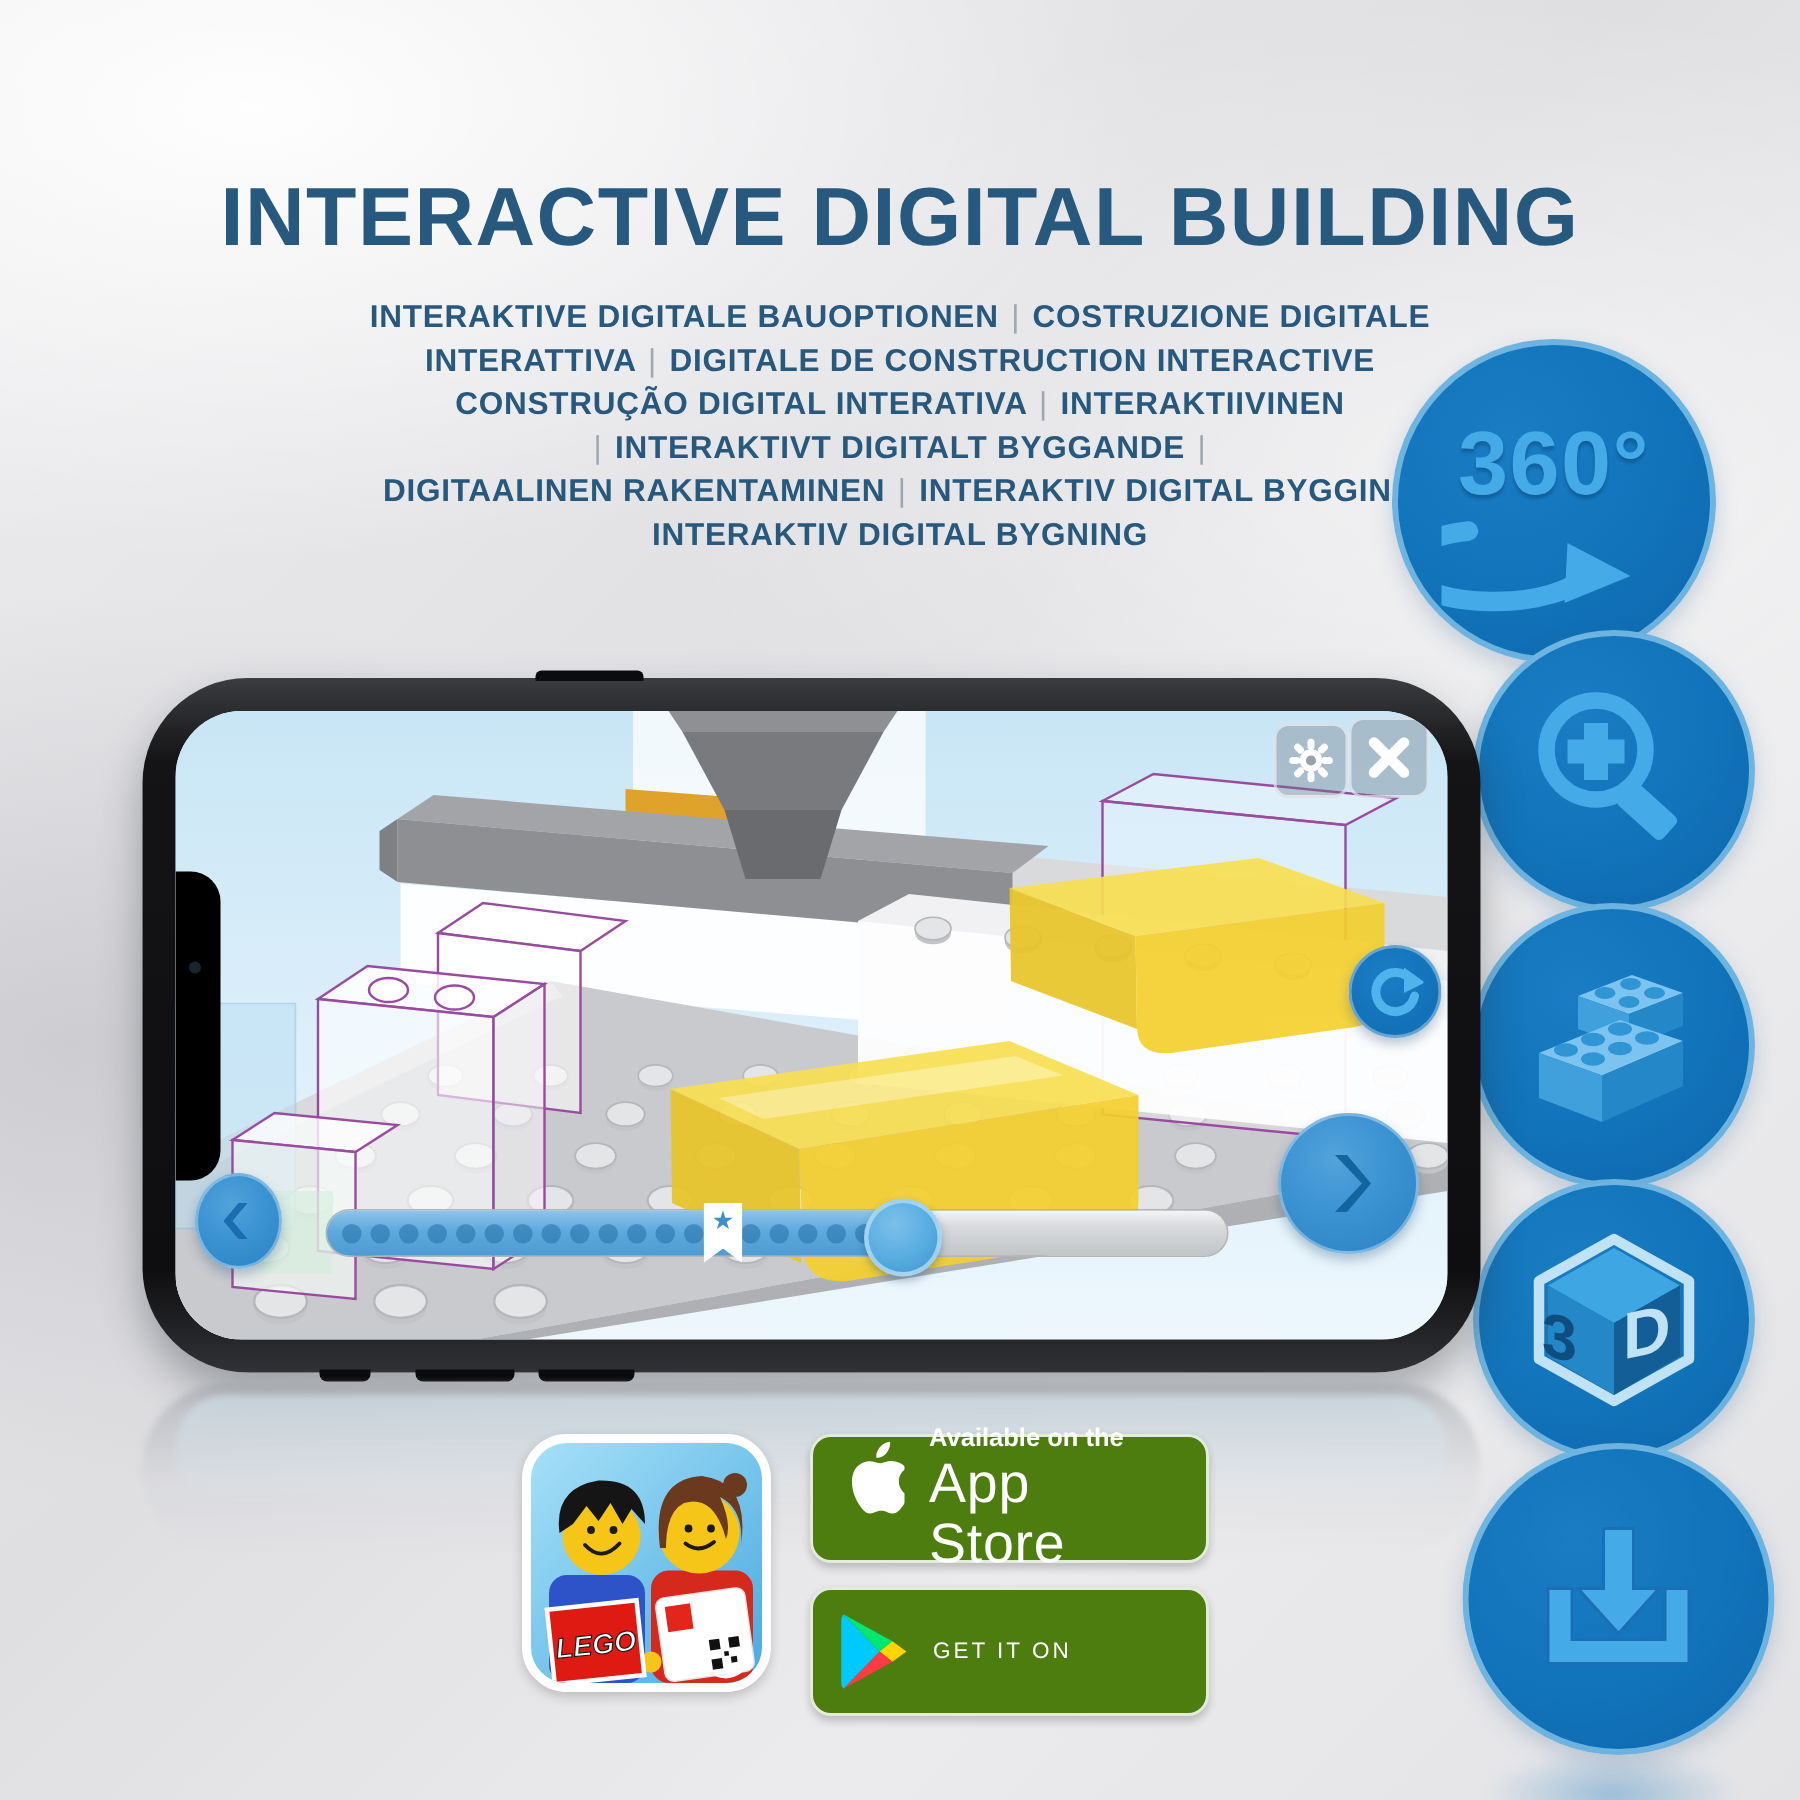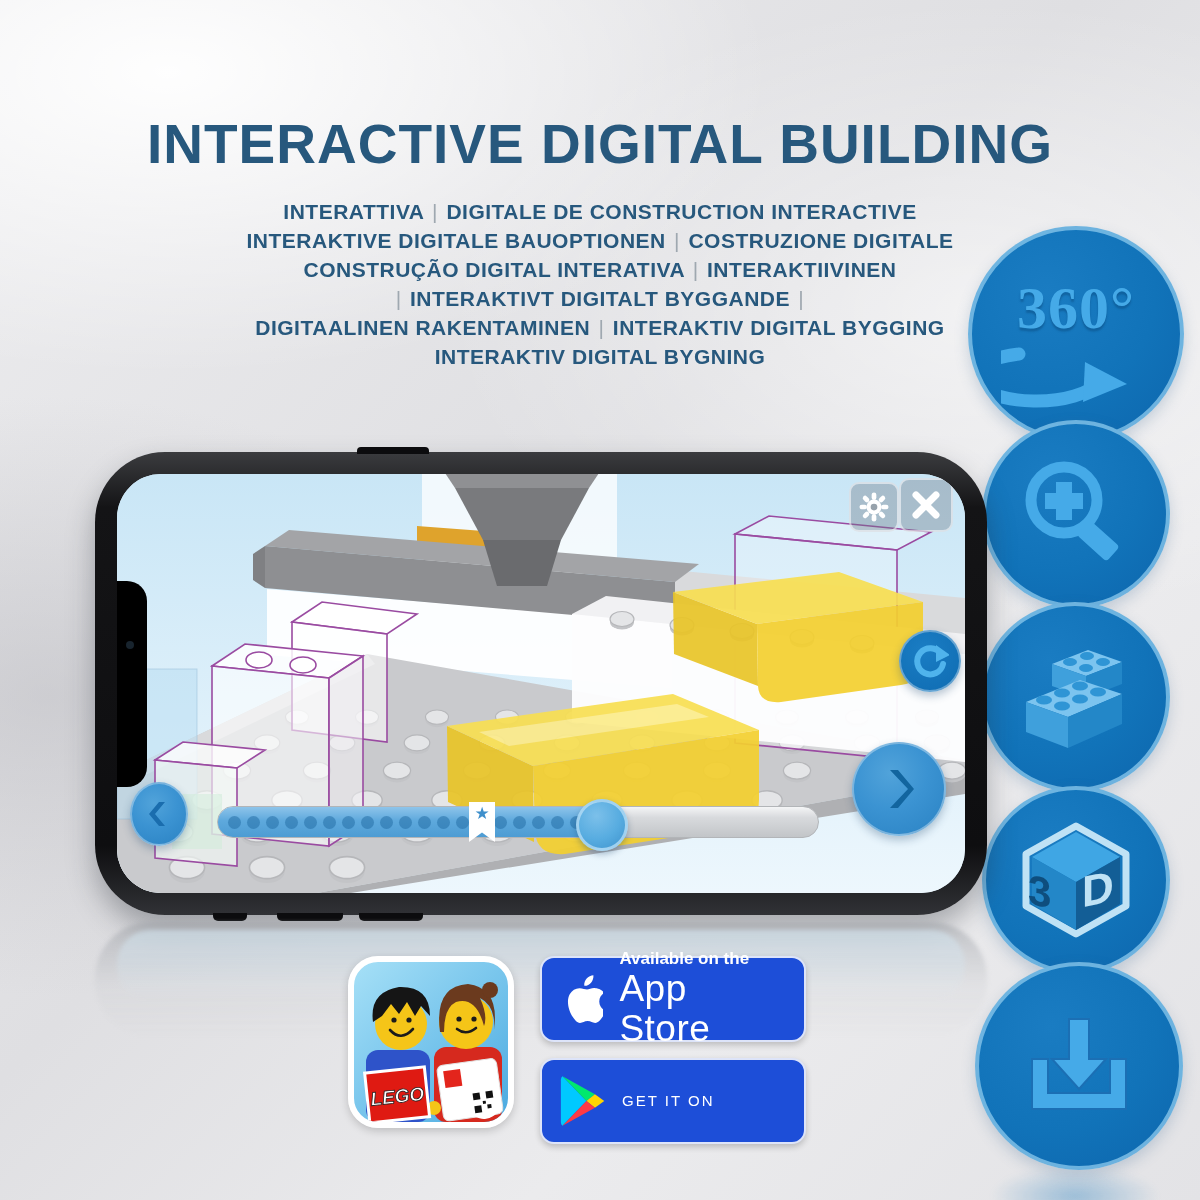"INTERATTIVA | DIGITALE DE CONSTRUCTION" div.ml-line { order: before "INTERAKTIVE DIGITALE BAUOPTIONEN |" -> after "INTERAKTIVE DIGITALE BAUOPTIONEN |" }
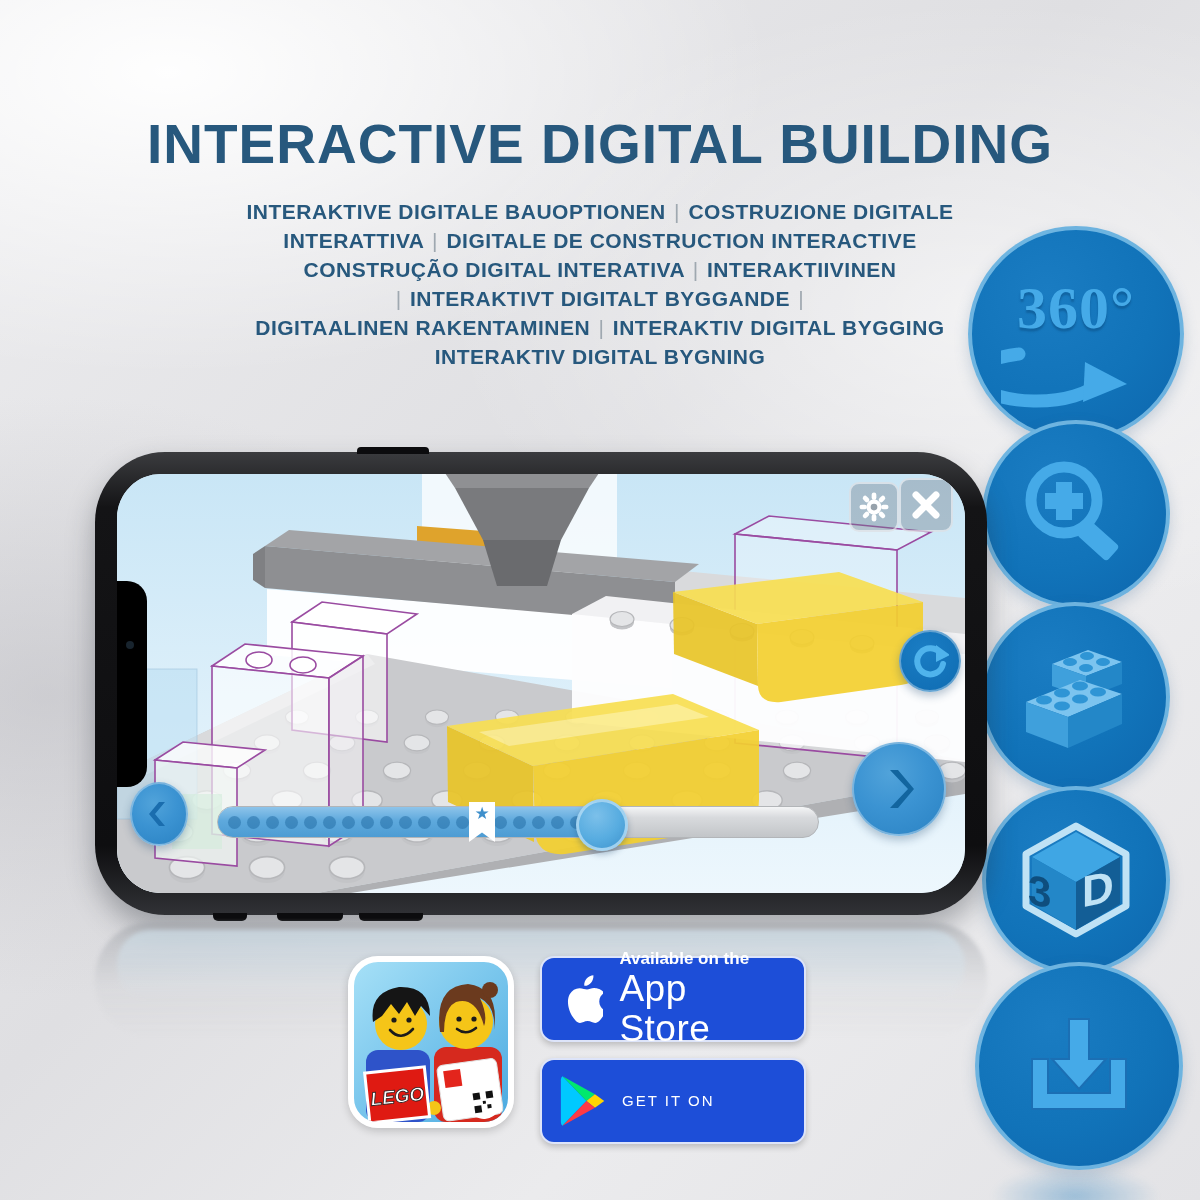"360°" div.abs { font-family: Liberation Serif, serif -> none; left: 968px -> 928px }
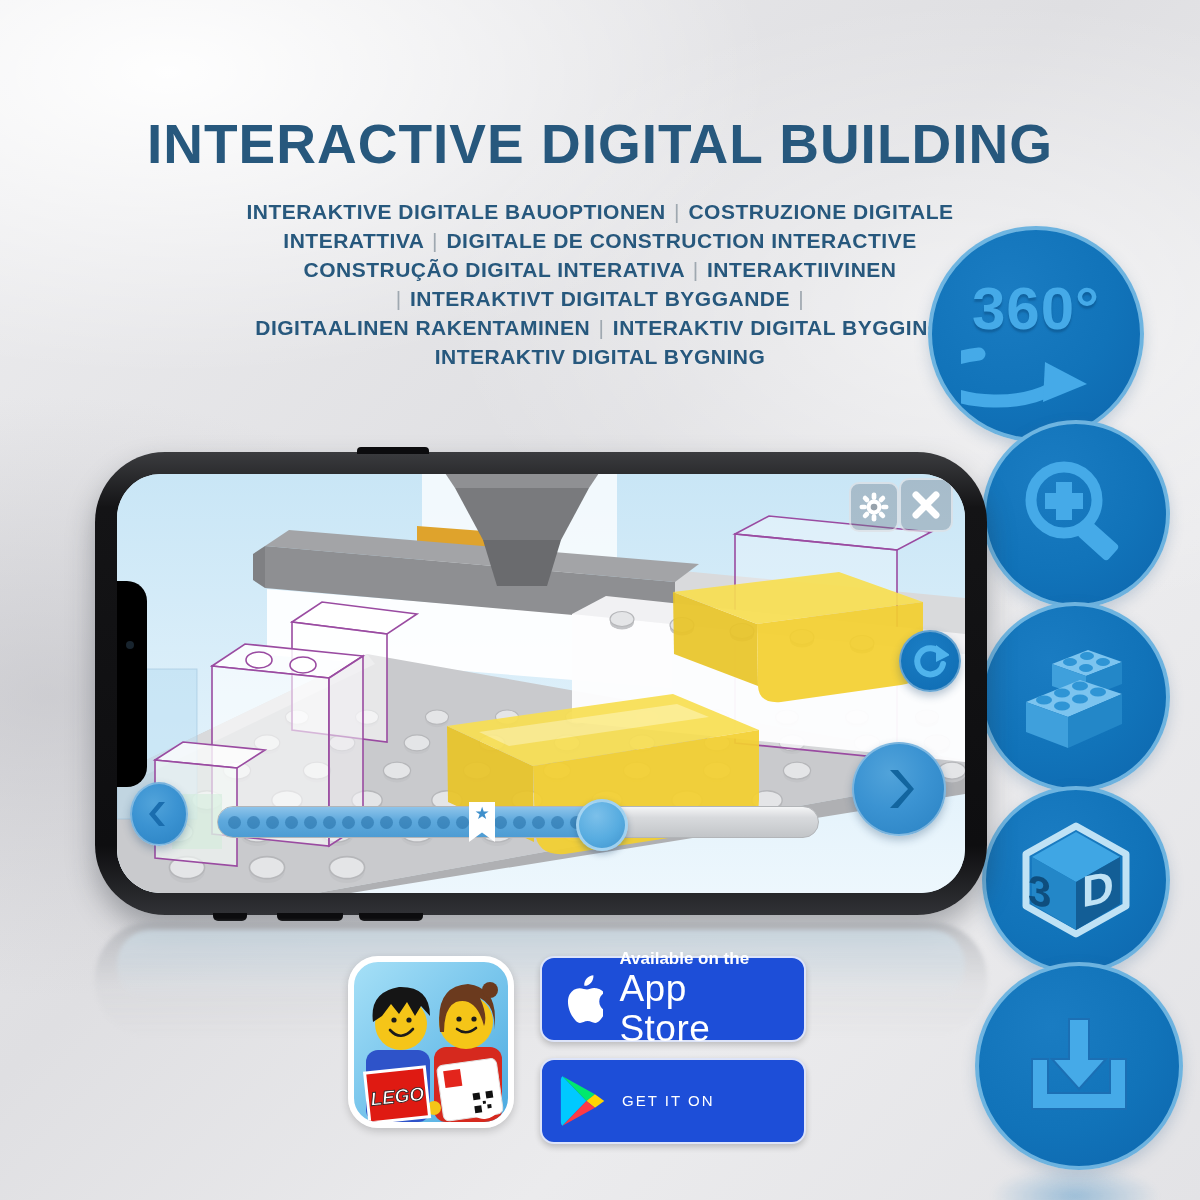"Available on the" .store-badge { align-items: center -> none; background: #1d4ed8 -> #4d7c0f }
